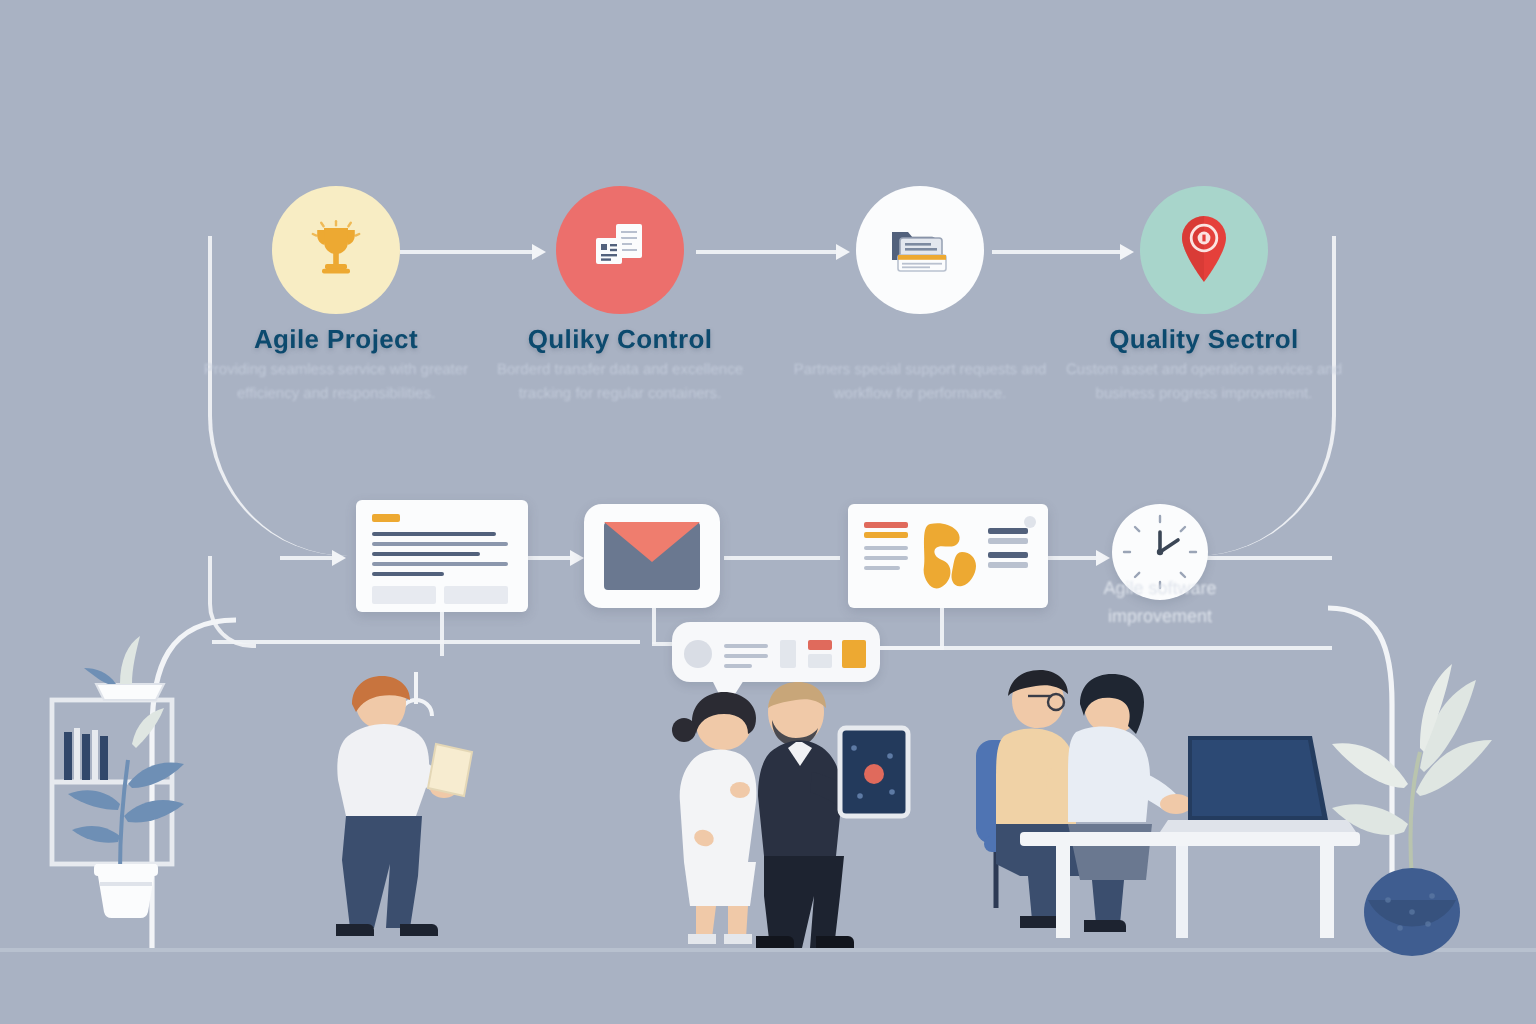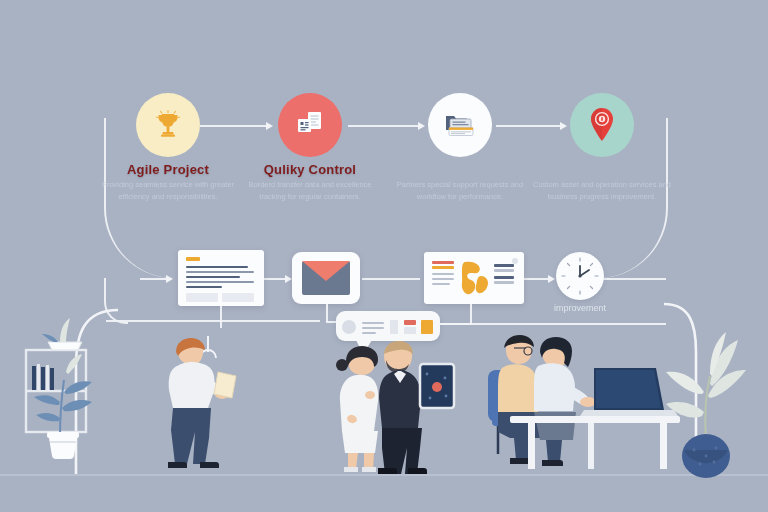"Agile Project" .node-label { color: #7f1d1d -> #0c4a6e }
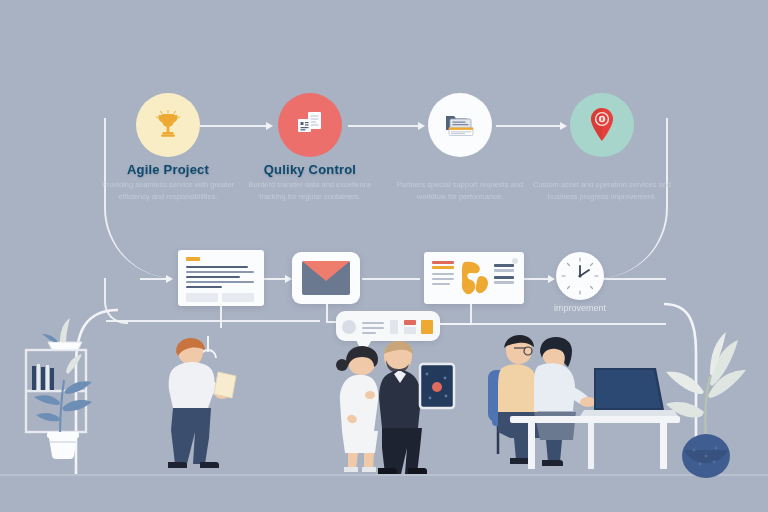"Quality Sectrol" div.node-label { html: none -> <div>Quality Sectrol</div> }
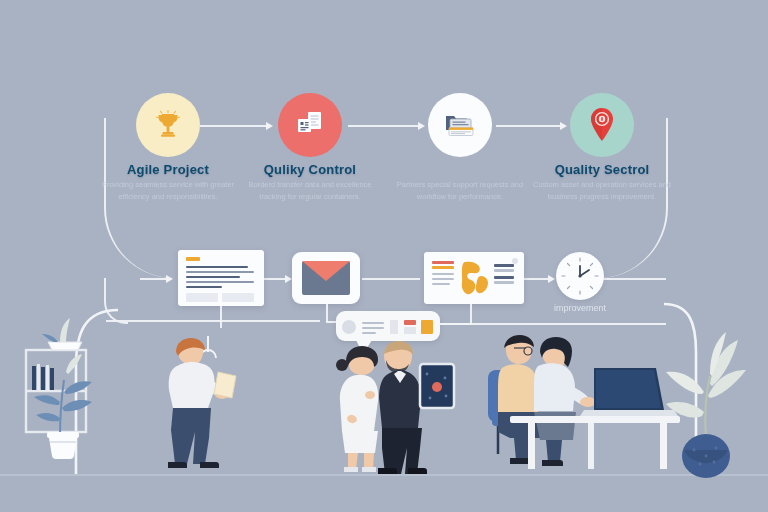"Agile software" div.clock-txt { html: none -> <div>Agile software</div> }
